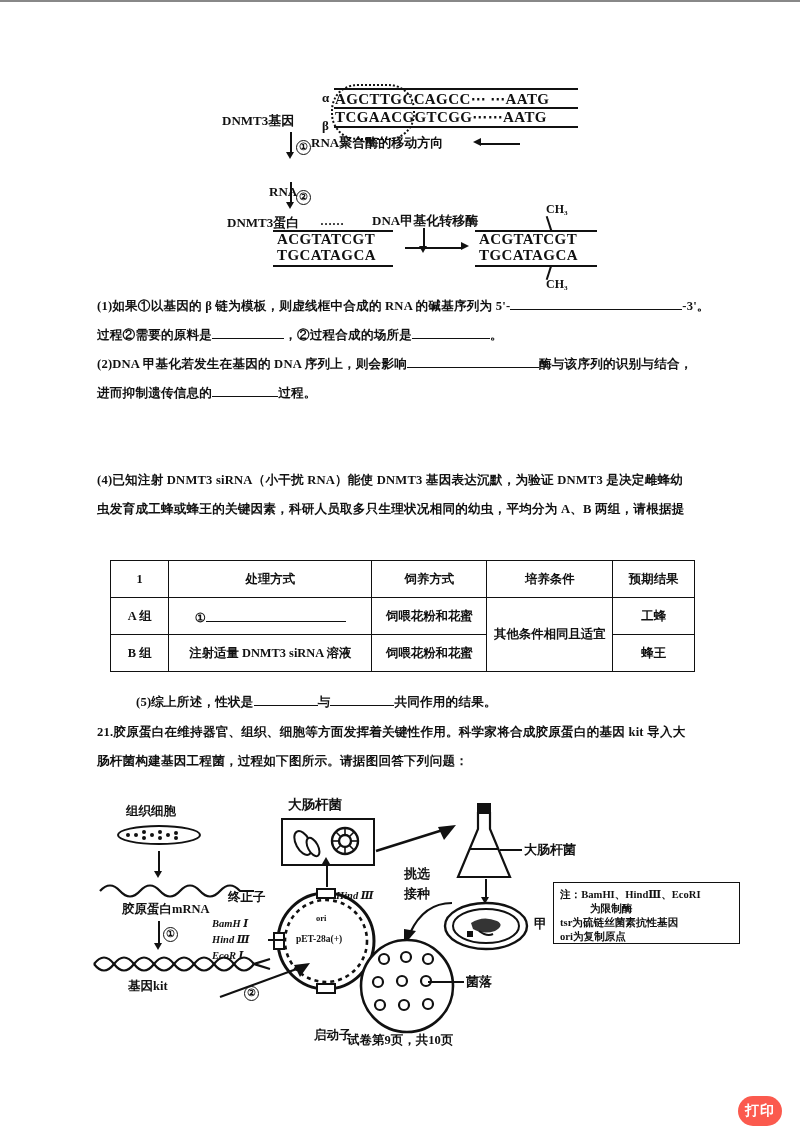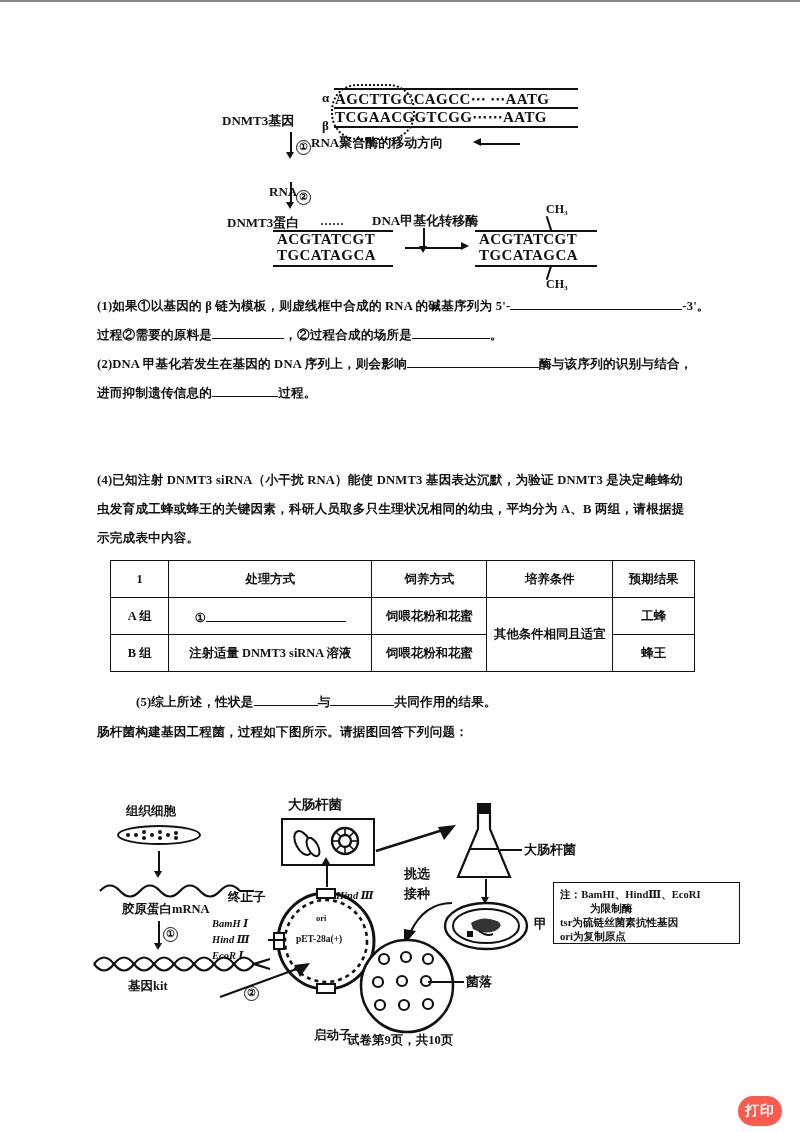"示完成表中内容。" div { html: <div>示完成表中内容。</div> -> none }
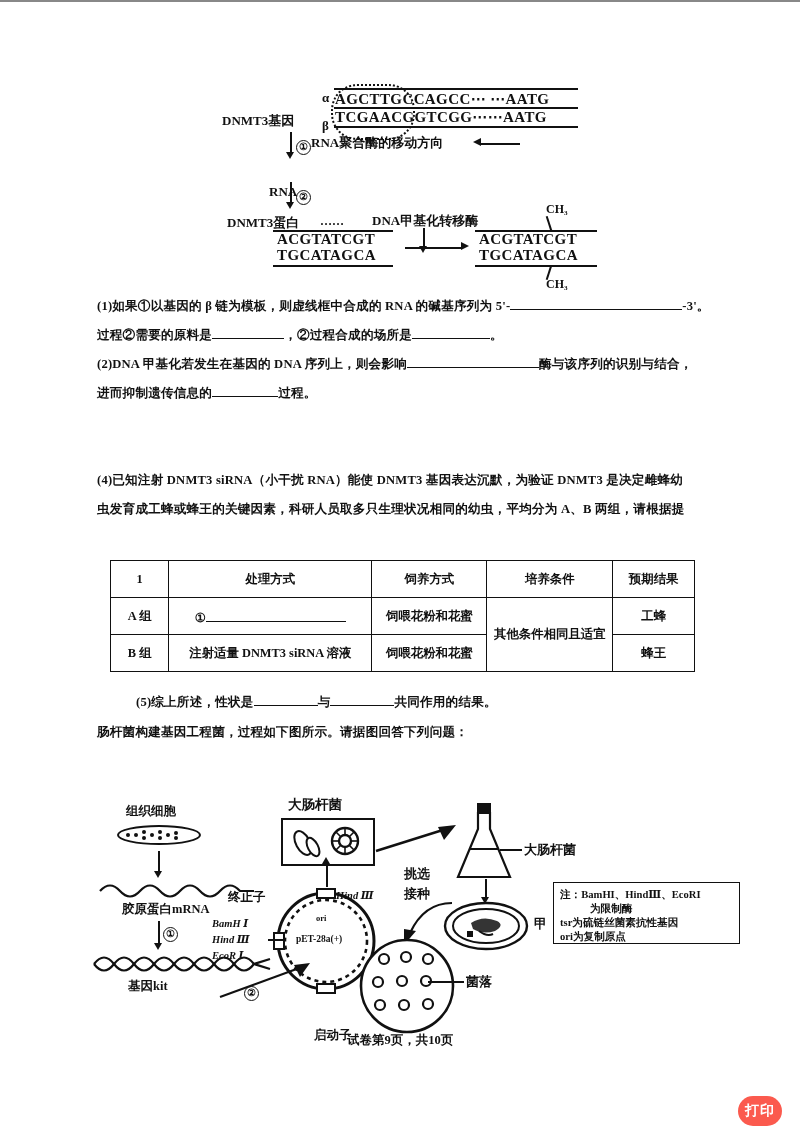"21.胶原蛋白在维持器官、组织、细胞等方面发挥着关键性作用。科学家将合成胶原蛋白" div { html: none -> <div>21.胶原蛋白在维持器官、组织、细胞等方面发挥着关键性作用。科学家将合成胶原蛋白的基因 kit 导入大</div> }
